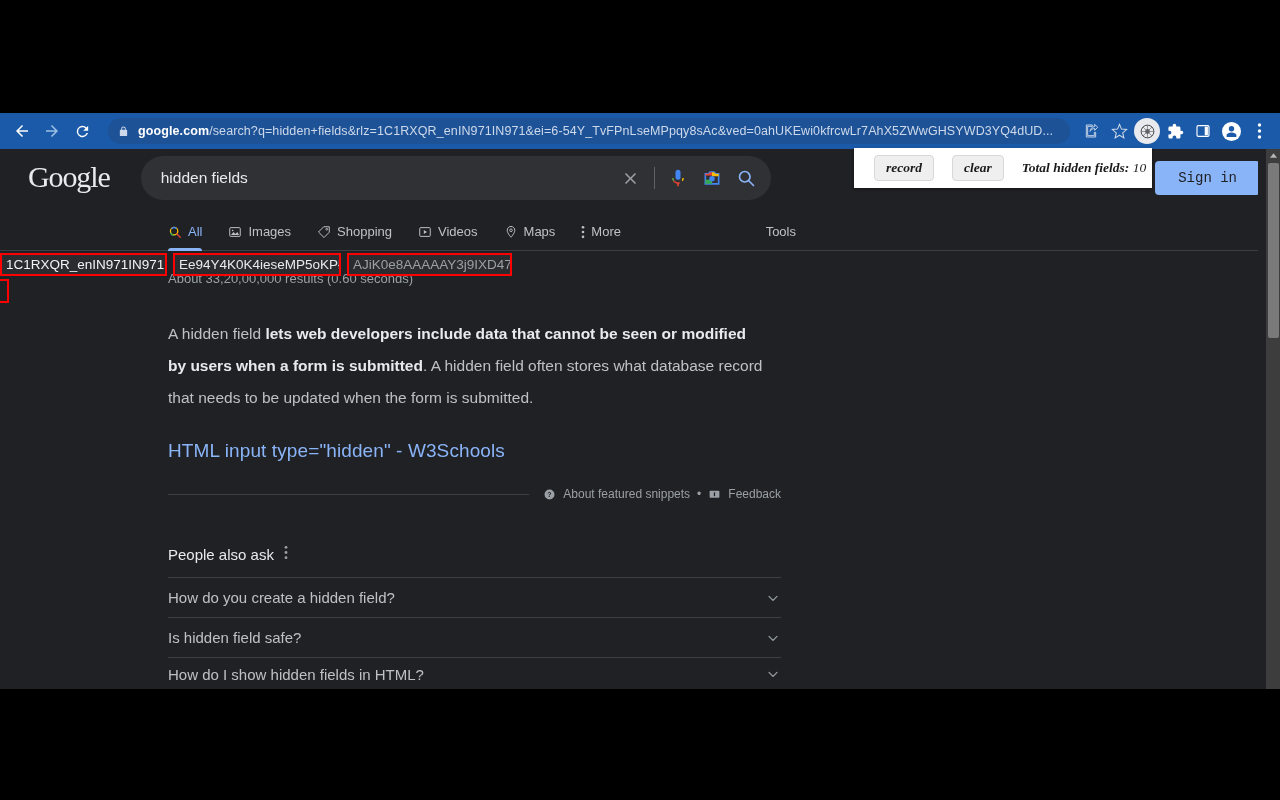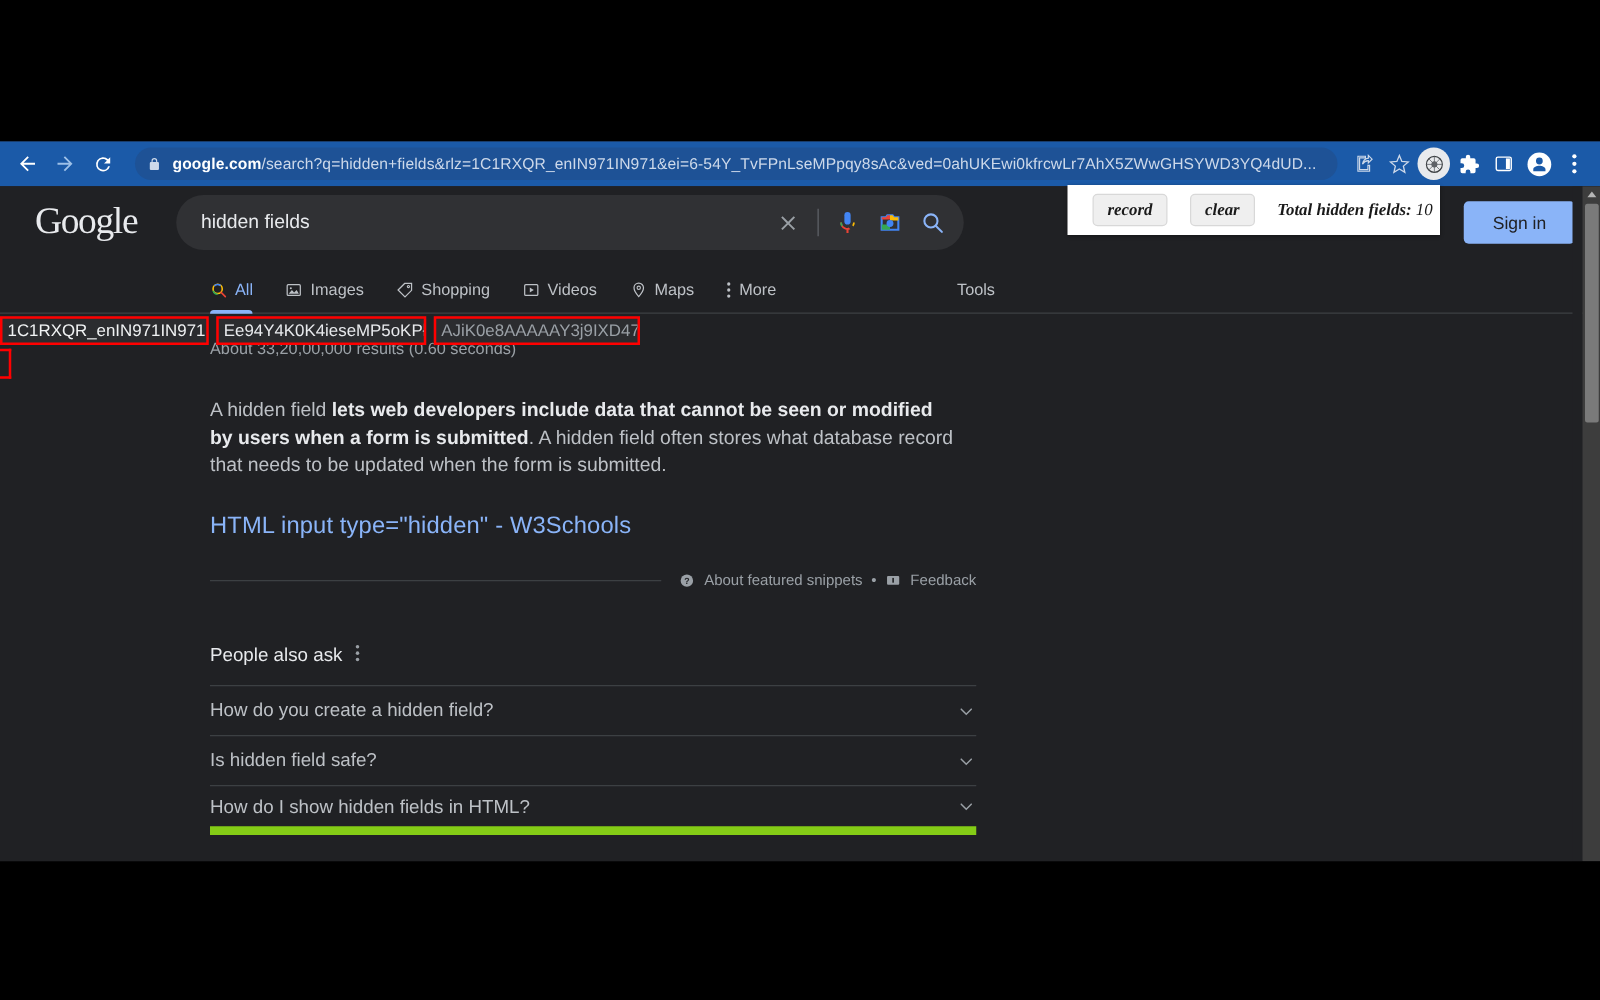"Sign in" .signin { font-family: Liberation Sans, sans-serif -> Liberation Mono, monospace }
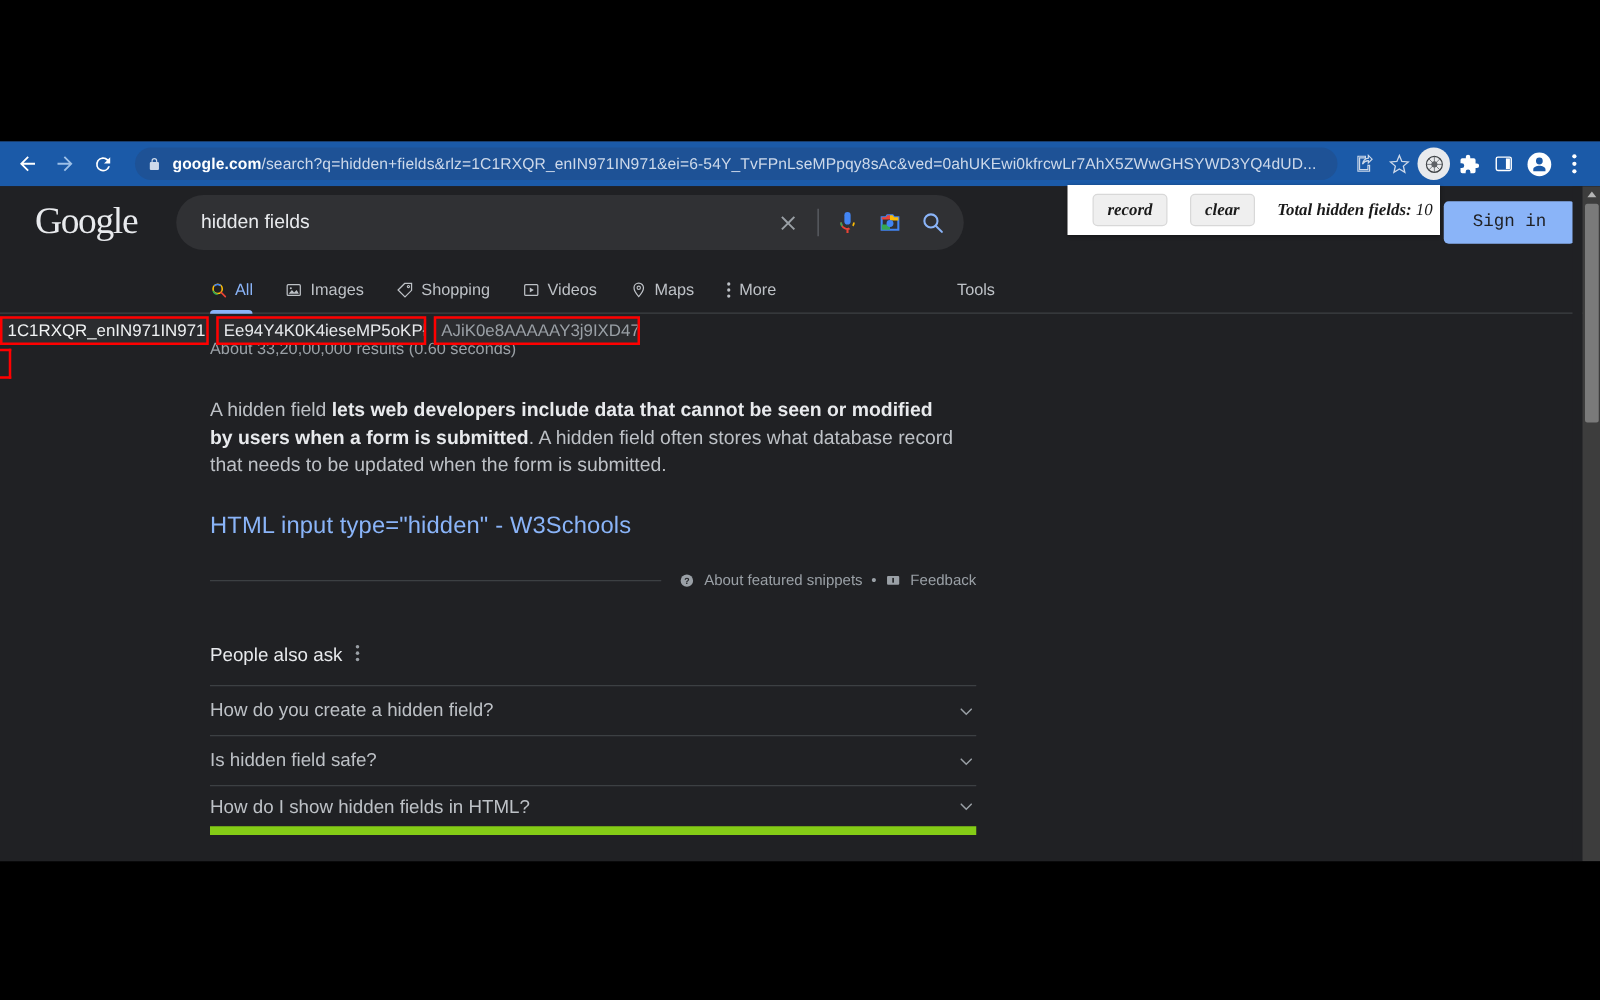"A hidden field lets web" .snippet { line-height: 22px -> 32px }
